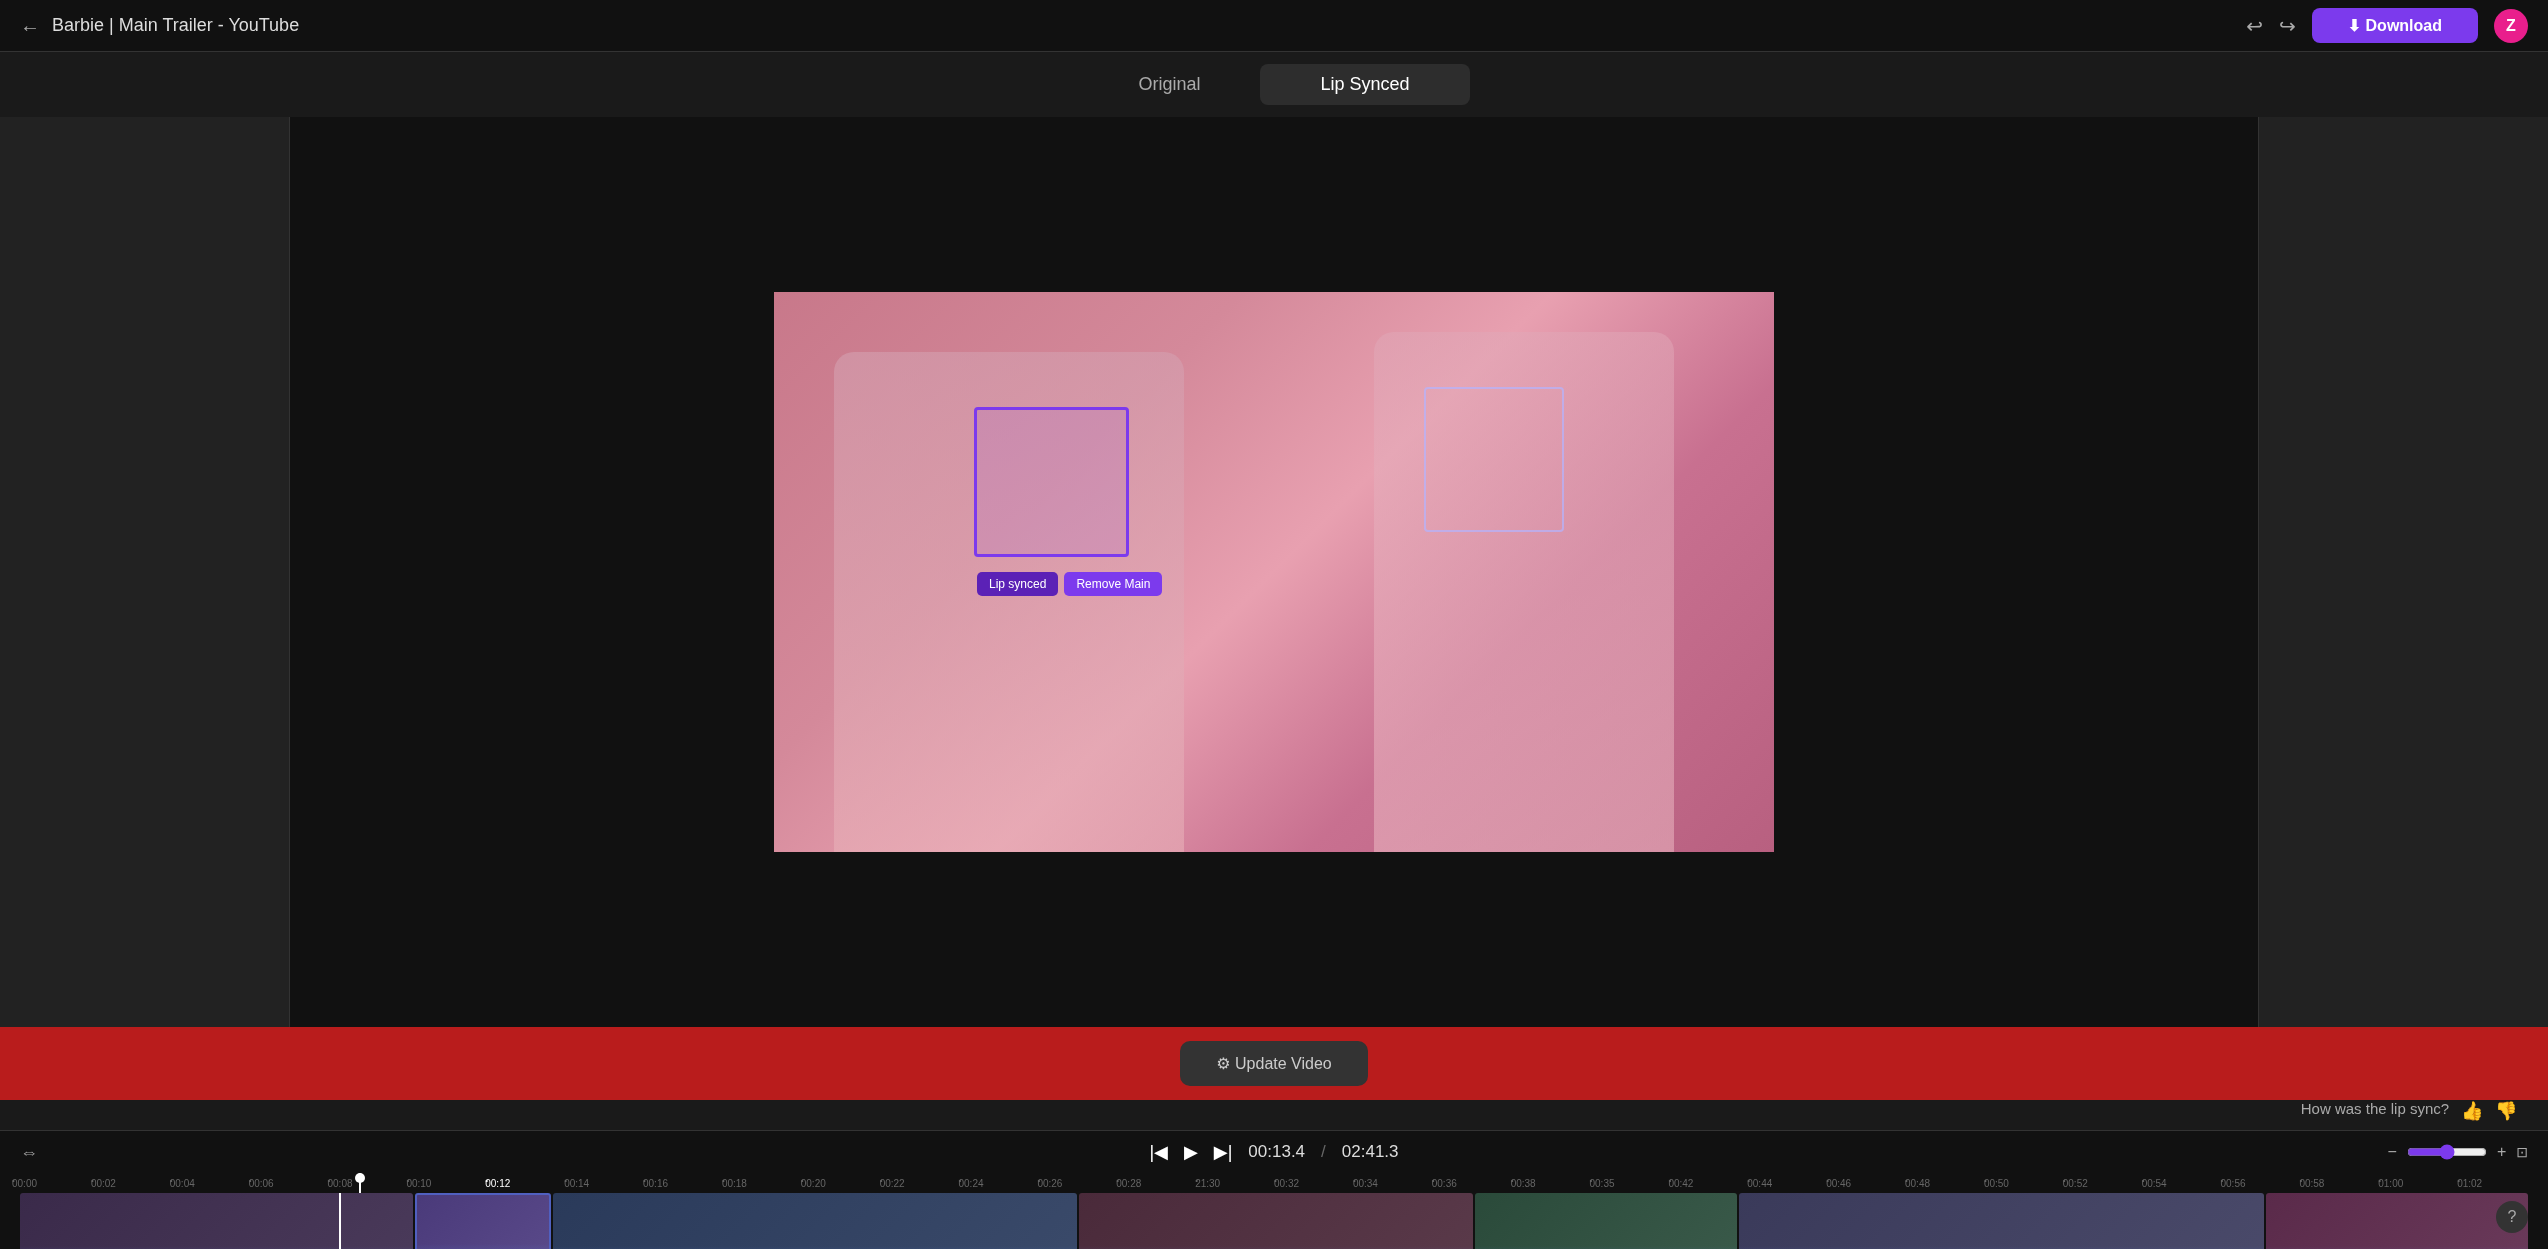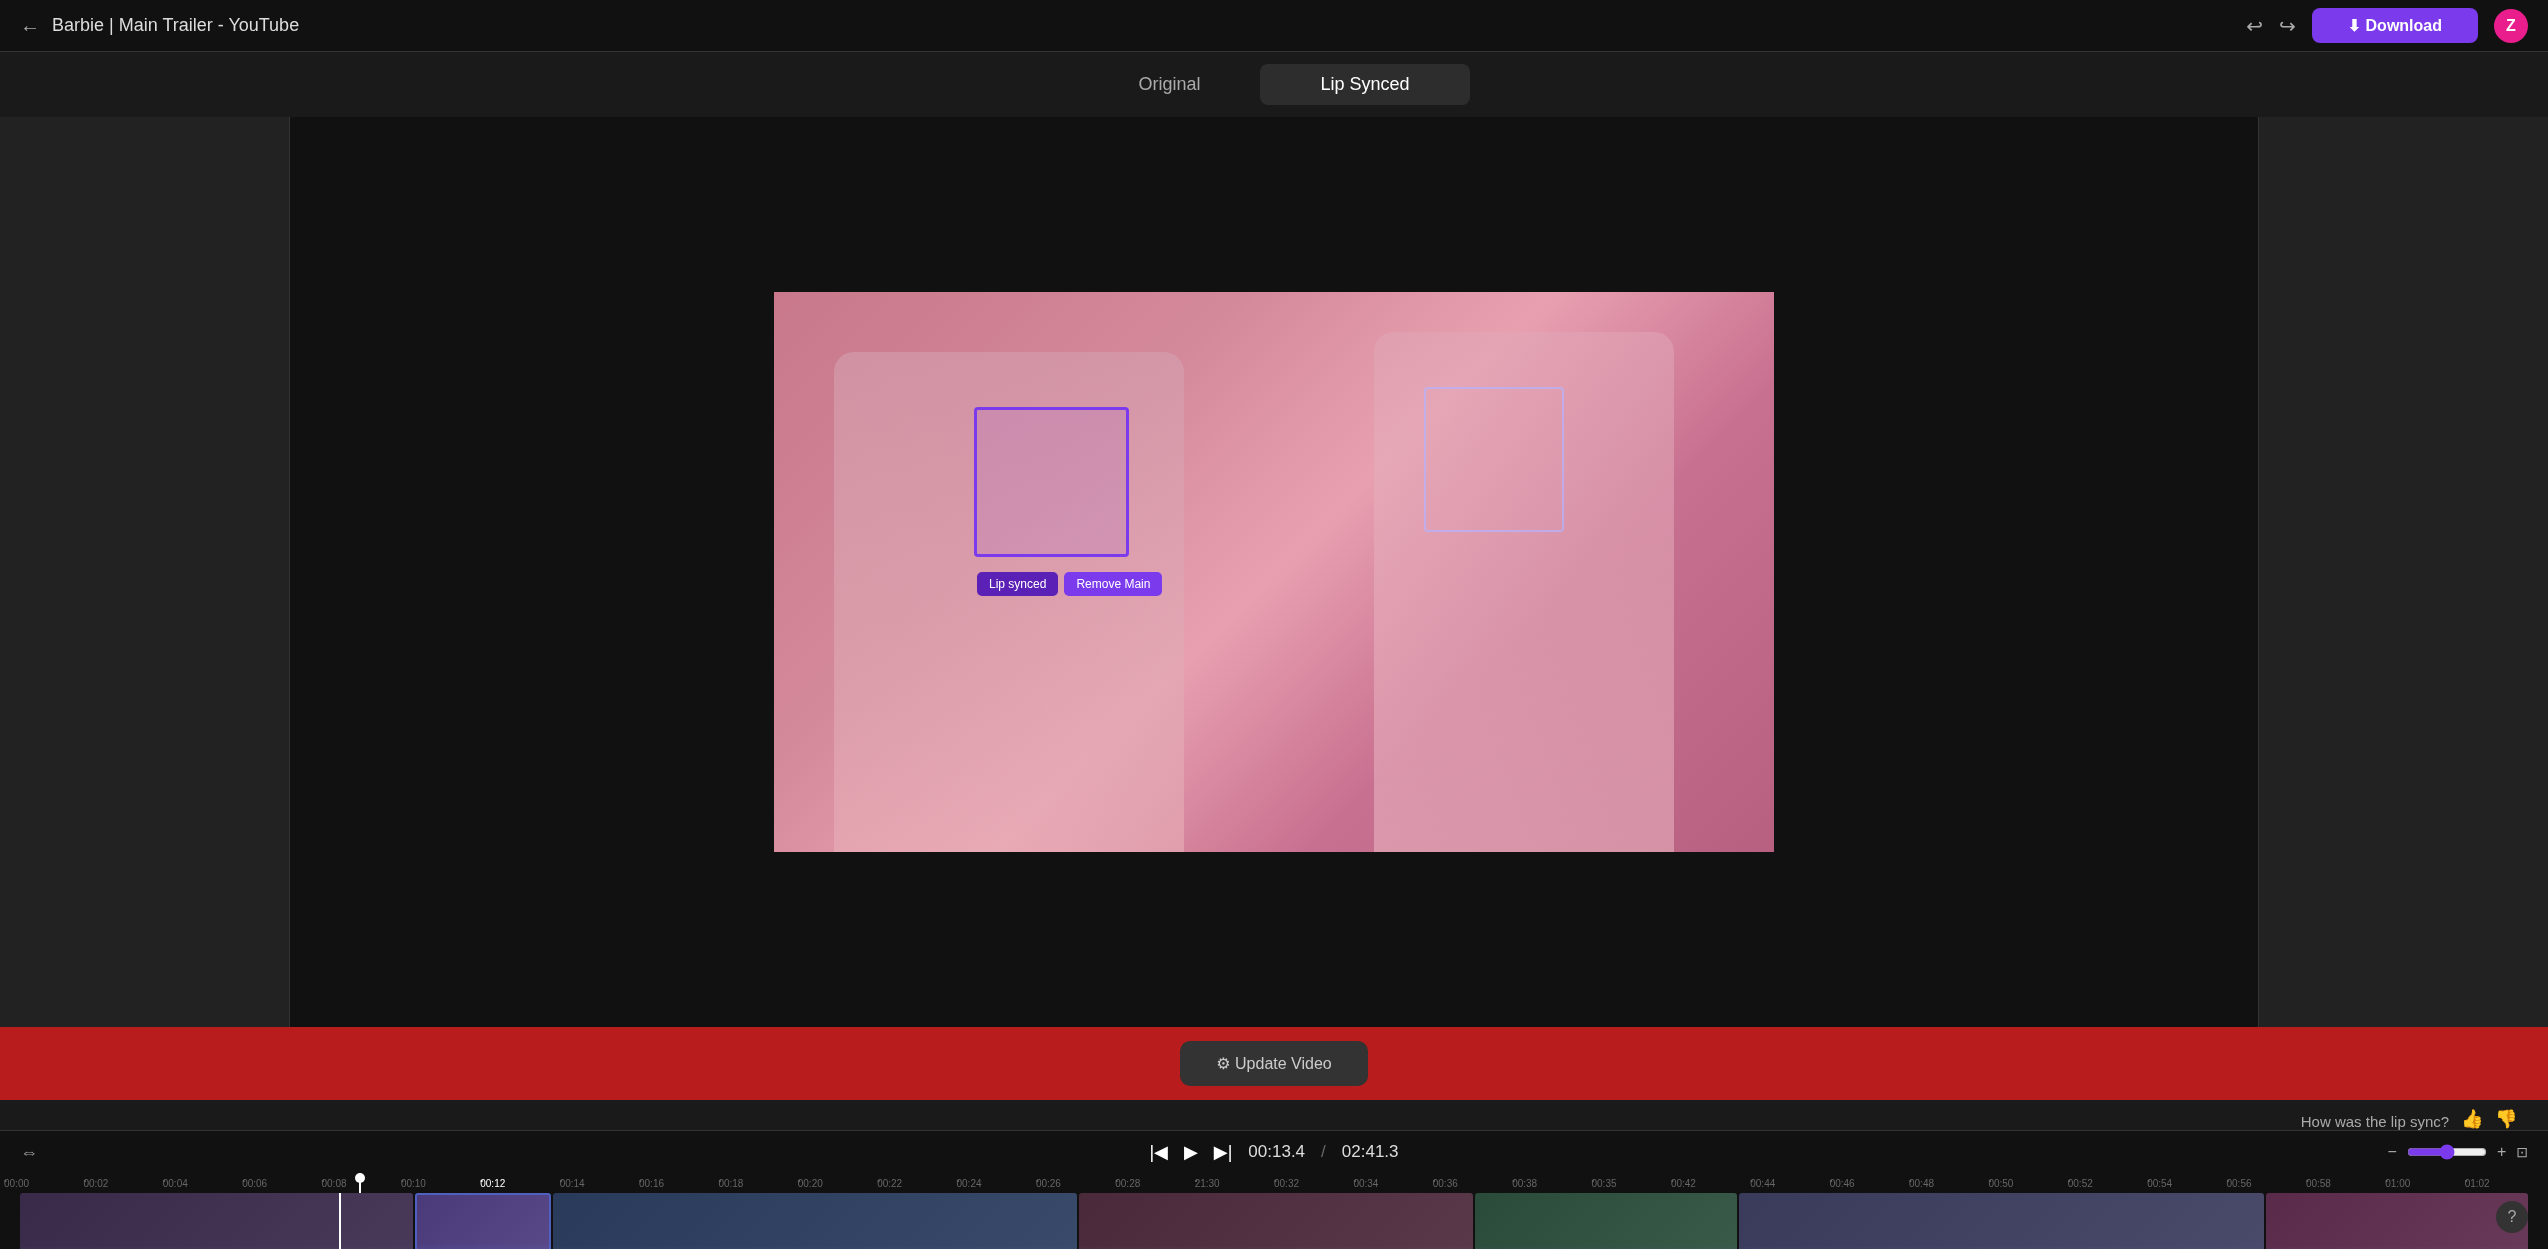"How was the lip sync?" .feedback-bar { align-items: flex-end -> flex-start }
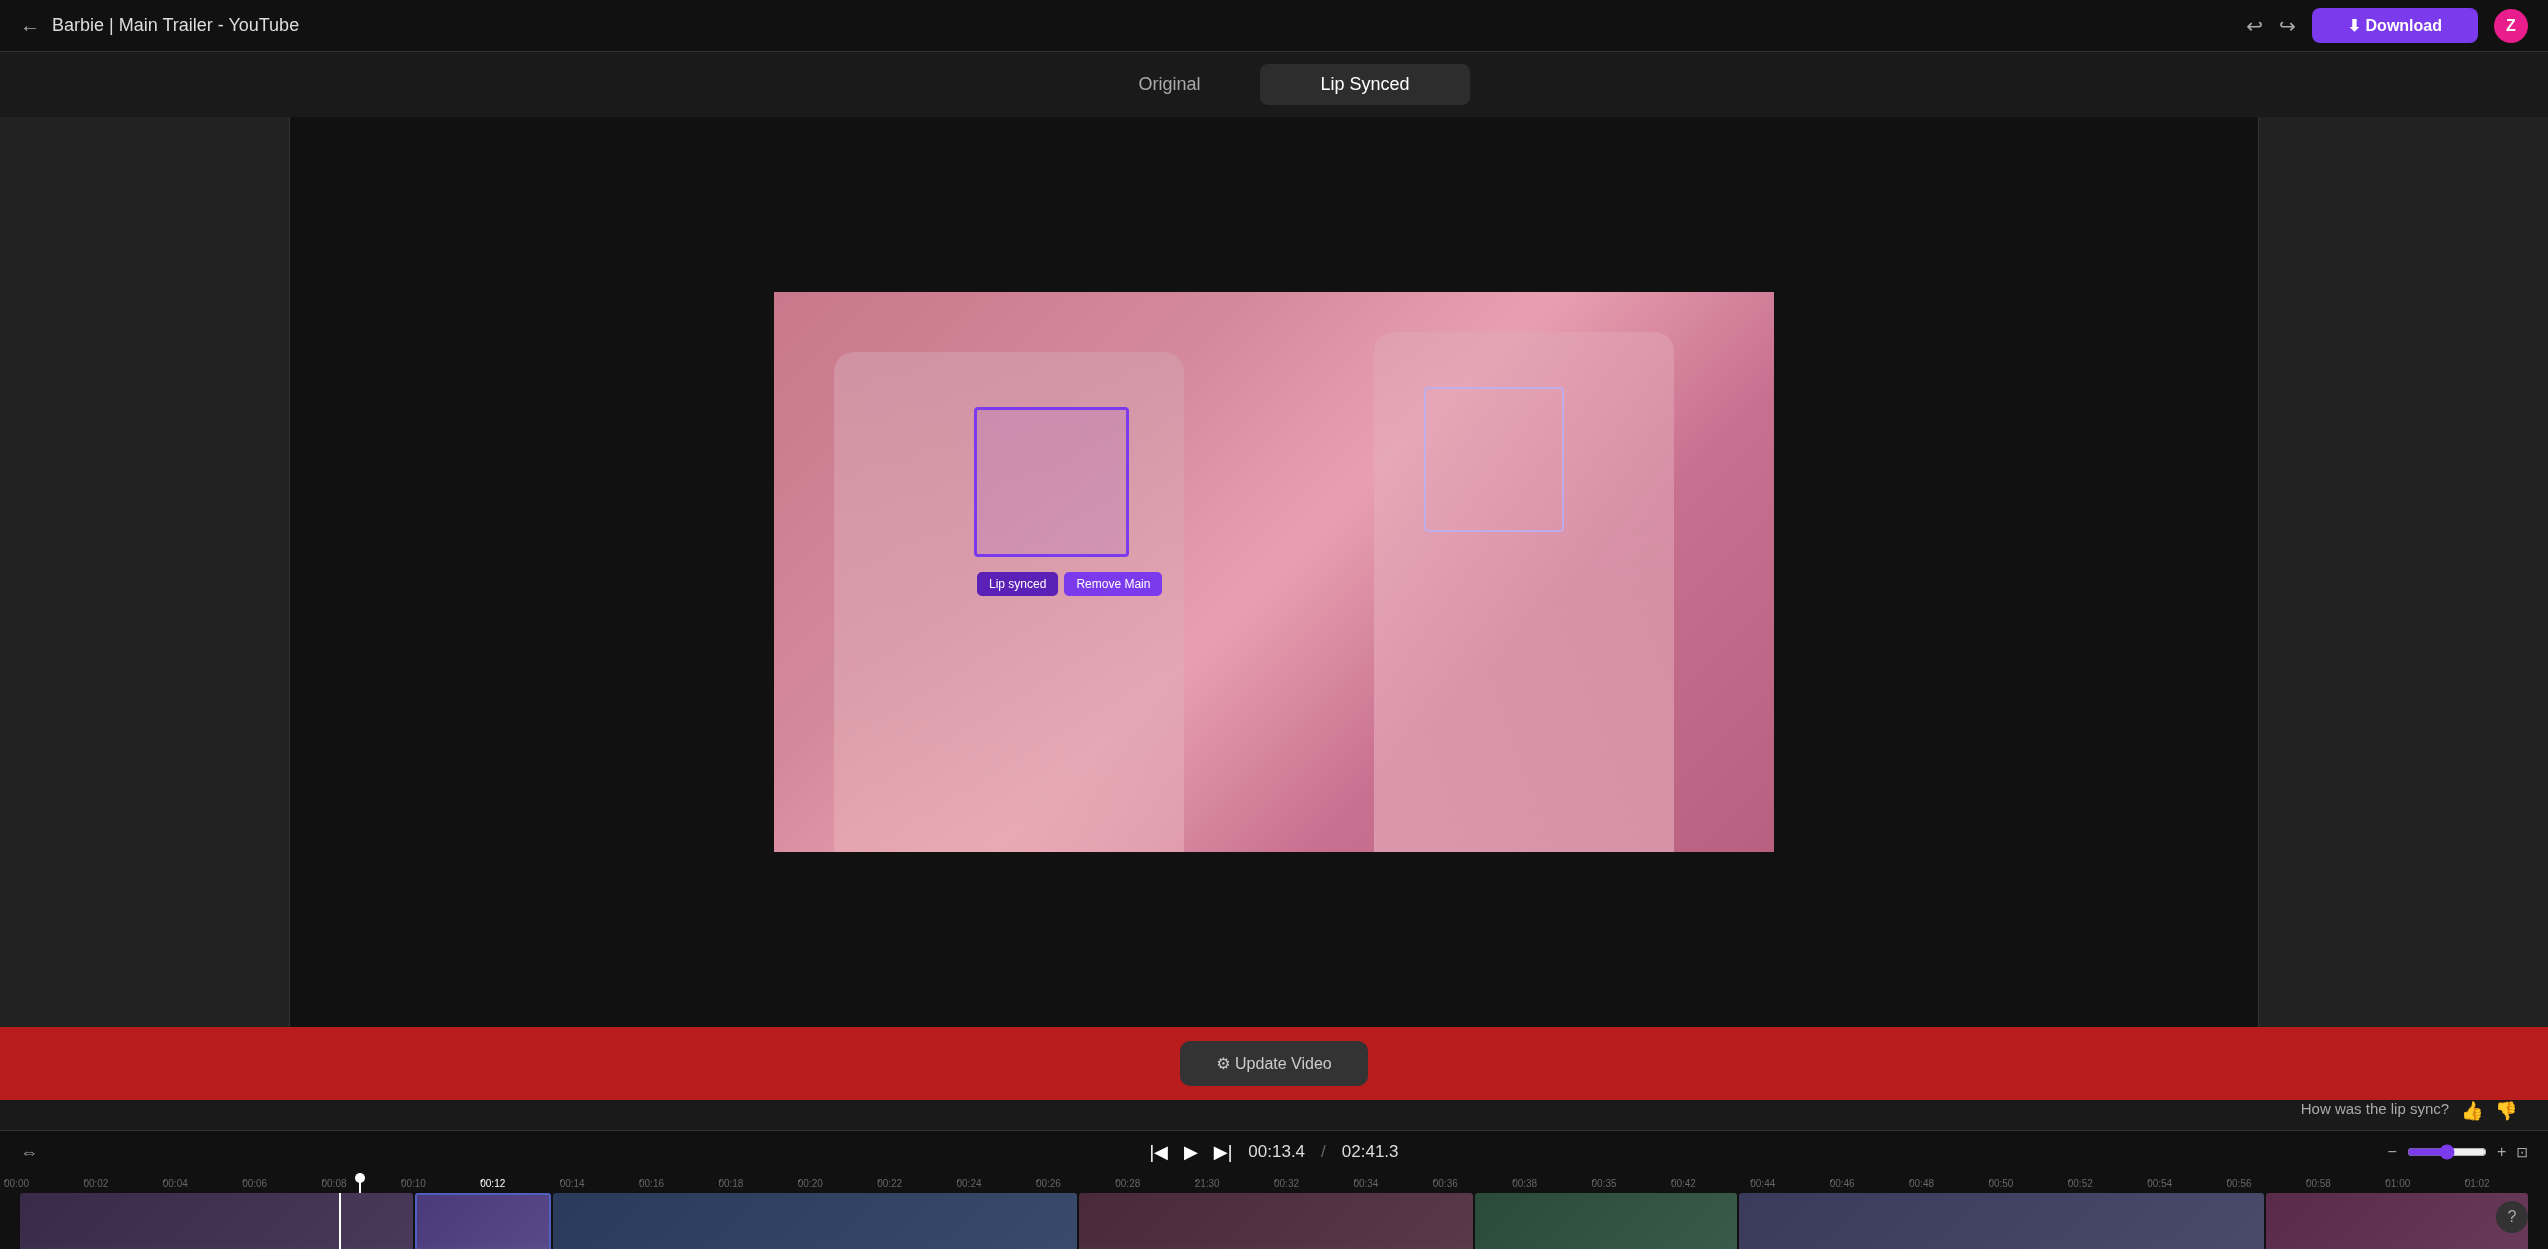"00:00" .time-ruler { padding: 0 4px -> 0 12px }
